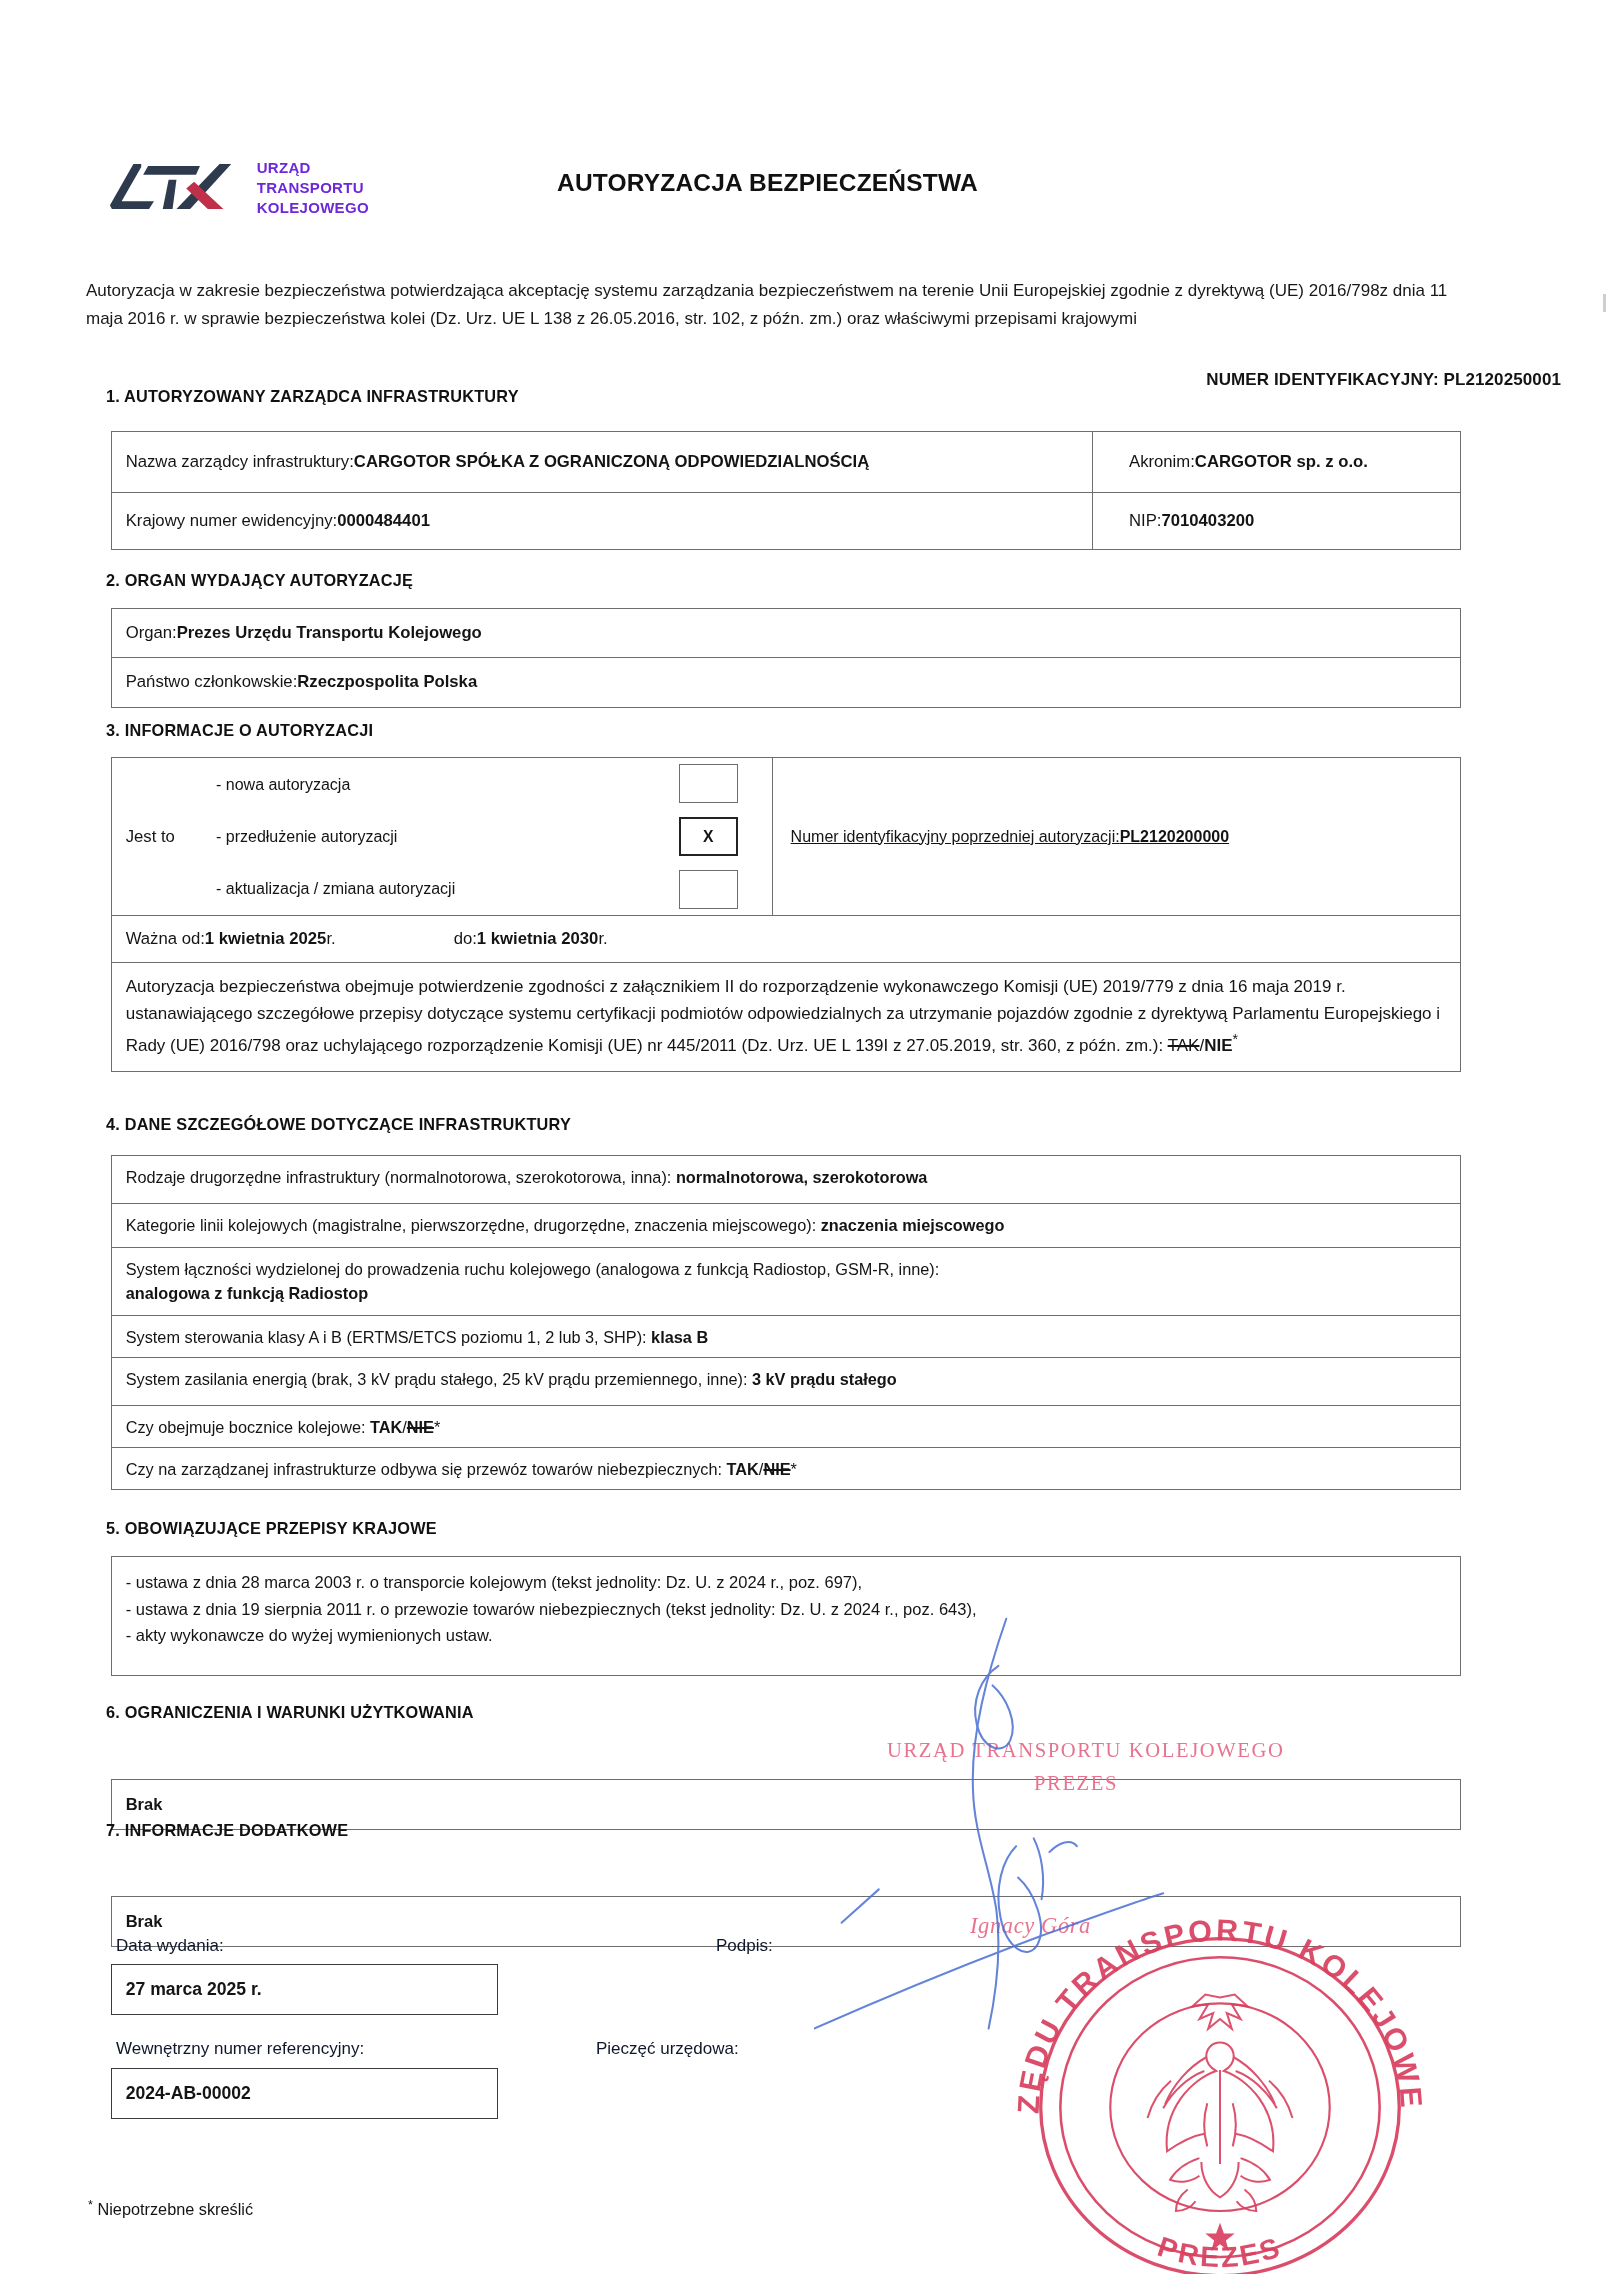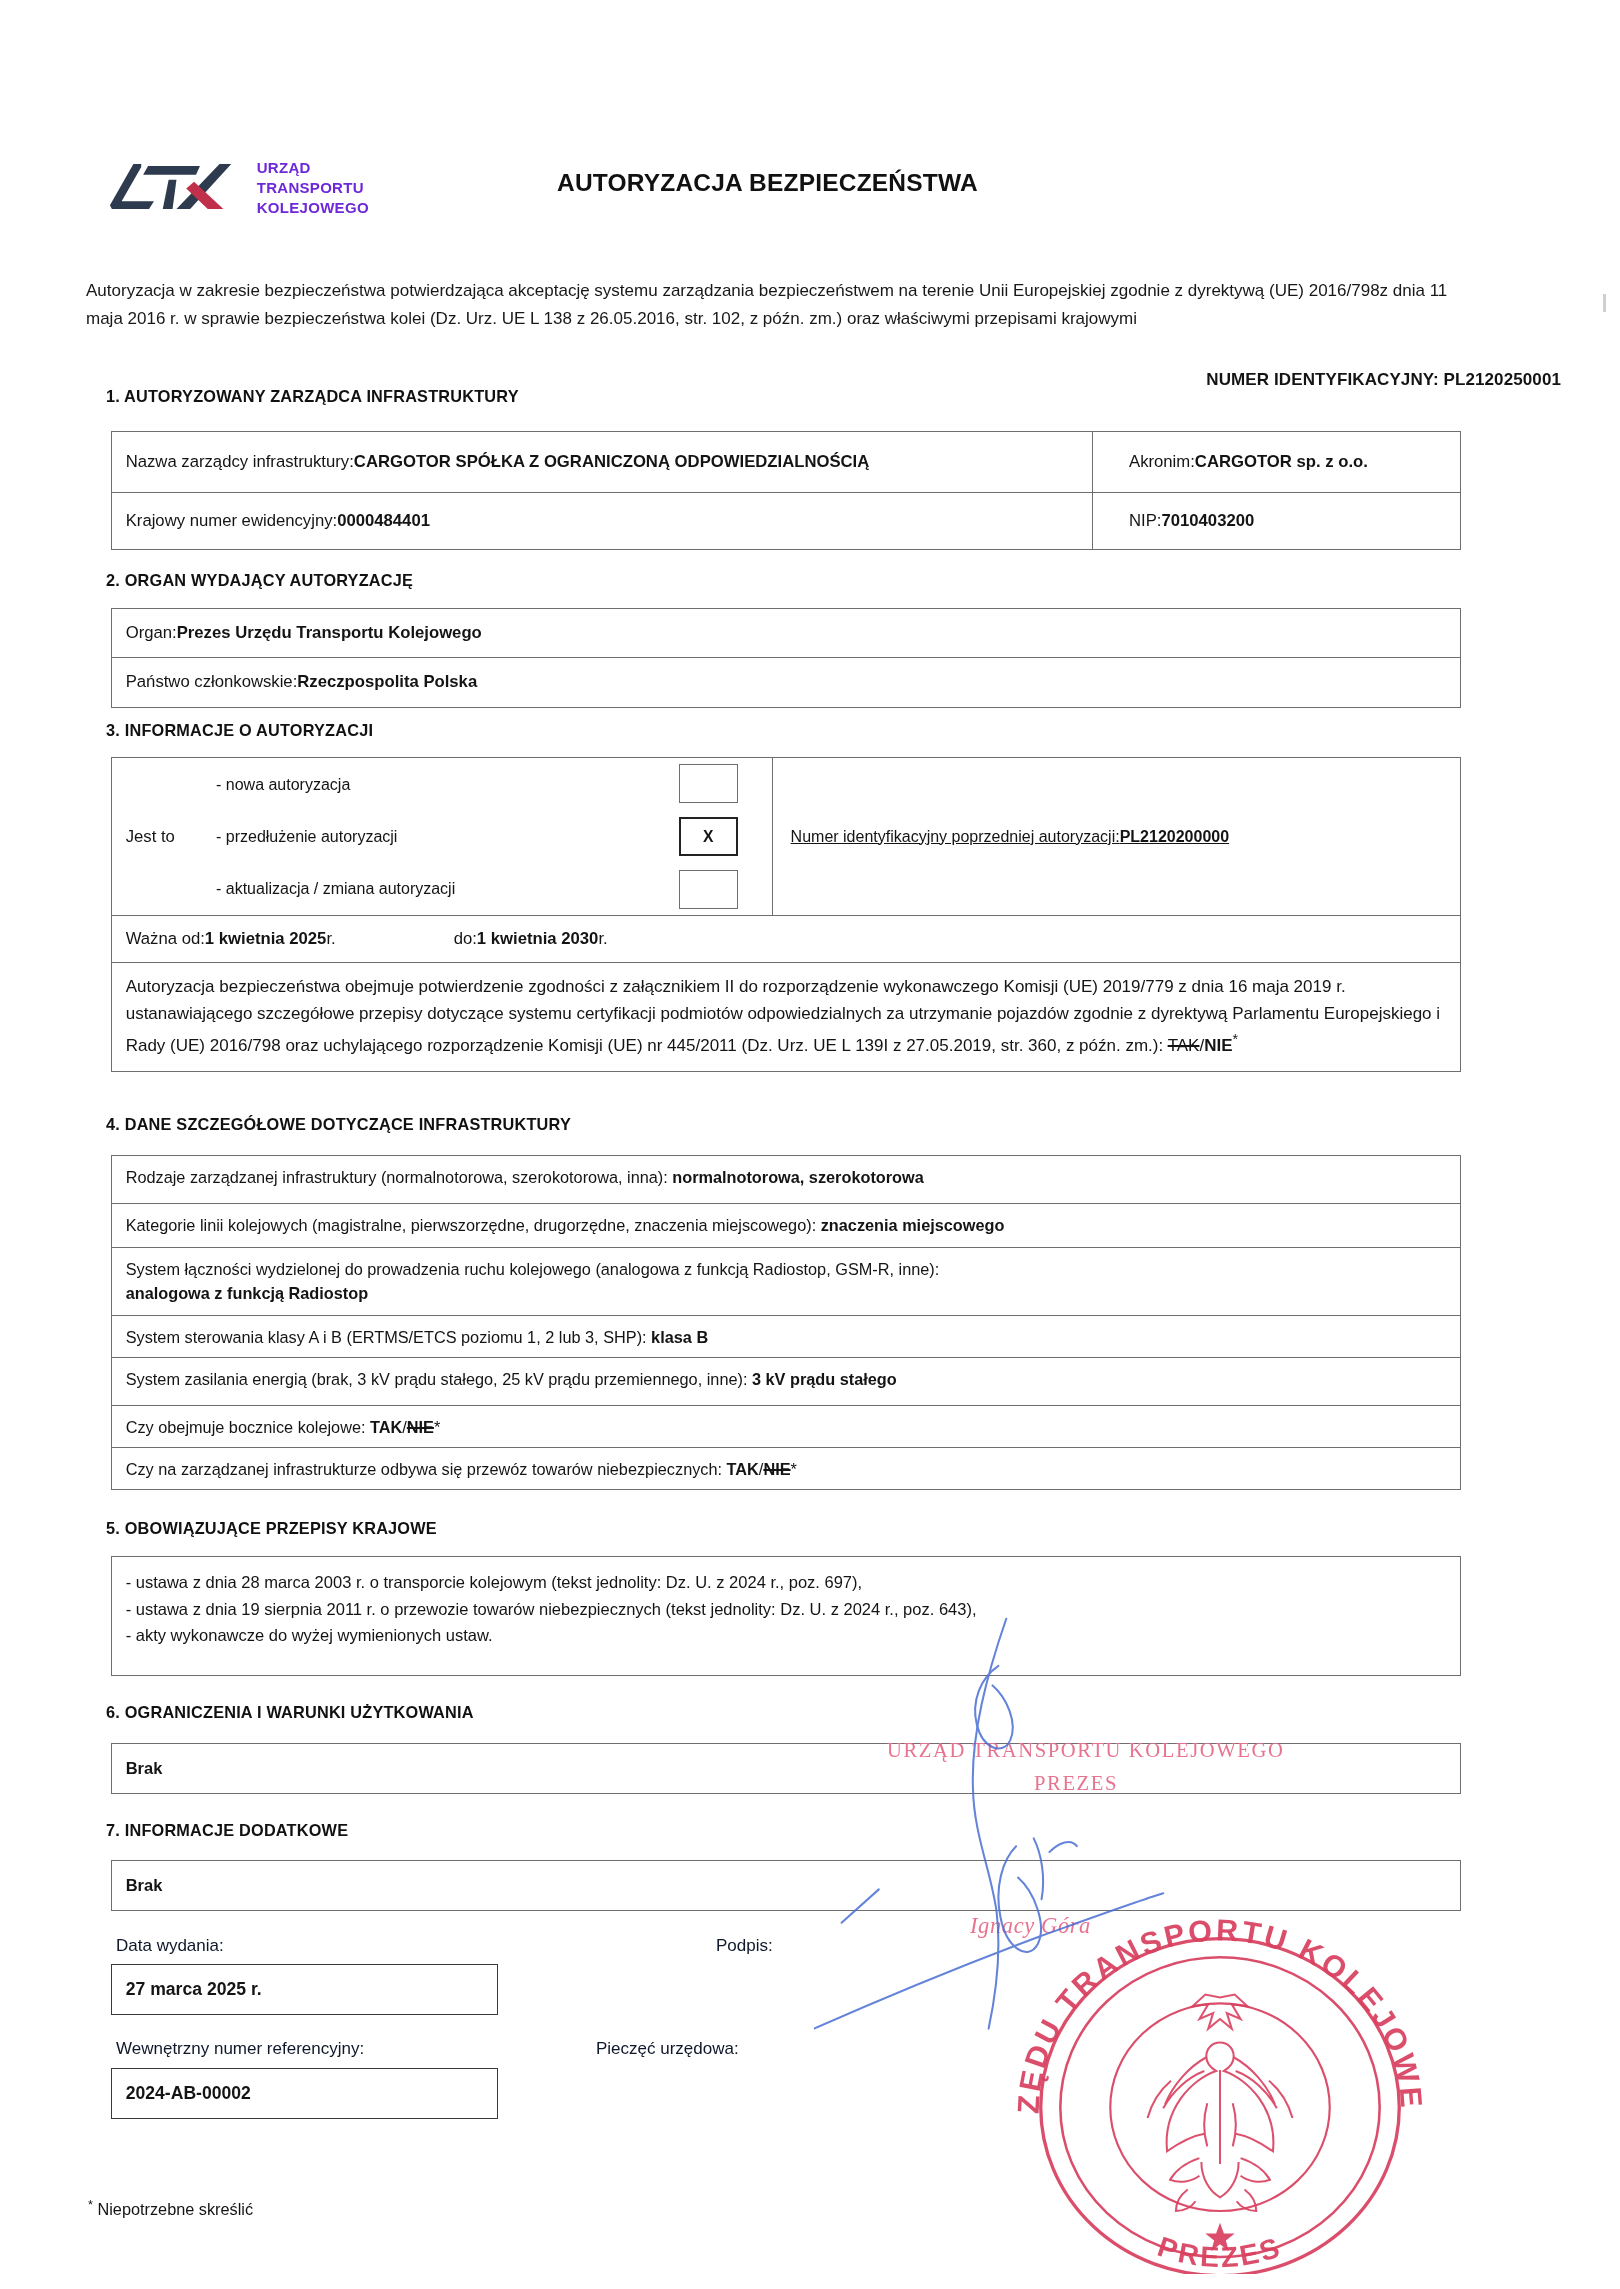"Rodzaje zarządzanej infrastruktury" span { text: zarządzanej -> drugorzędne }
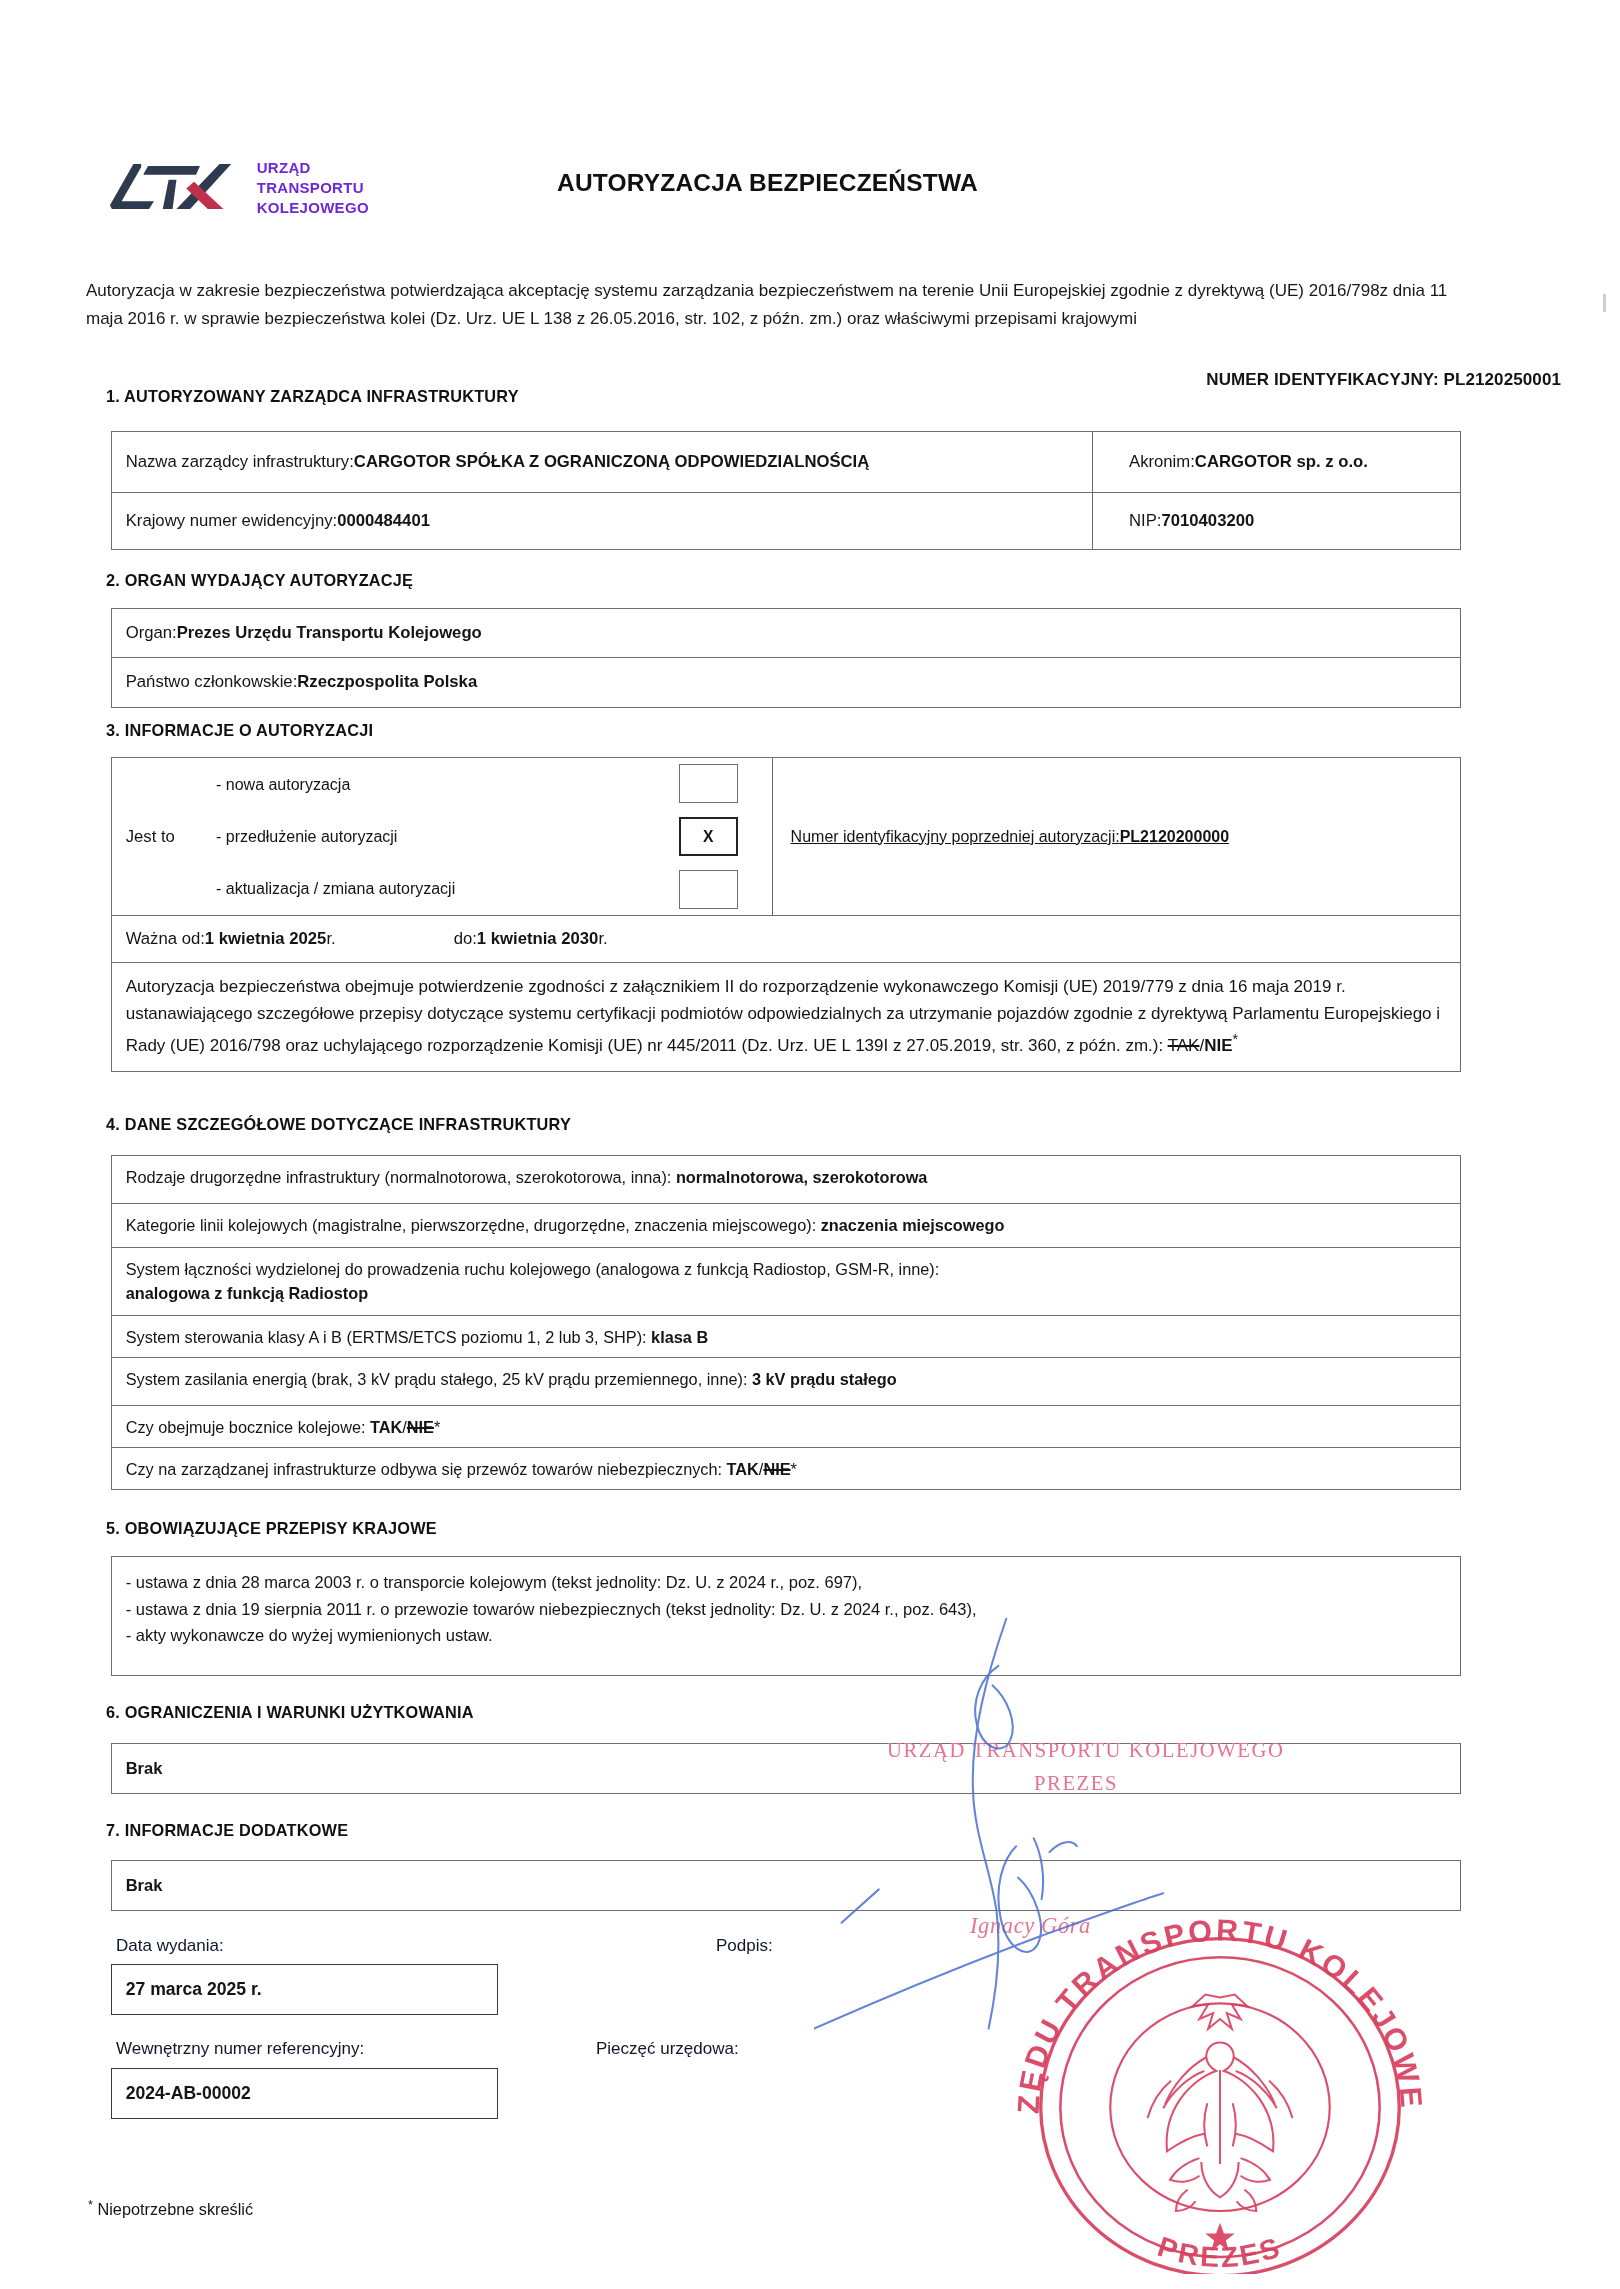"Brak" .brakbox { margin-top: none -> 36px }
